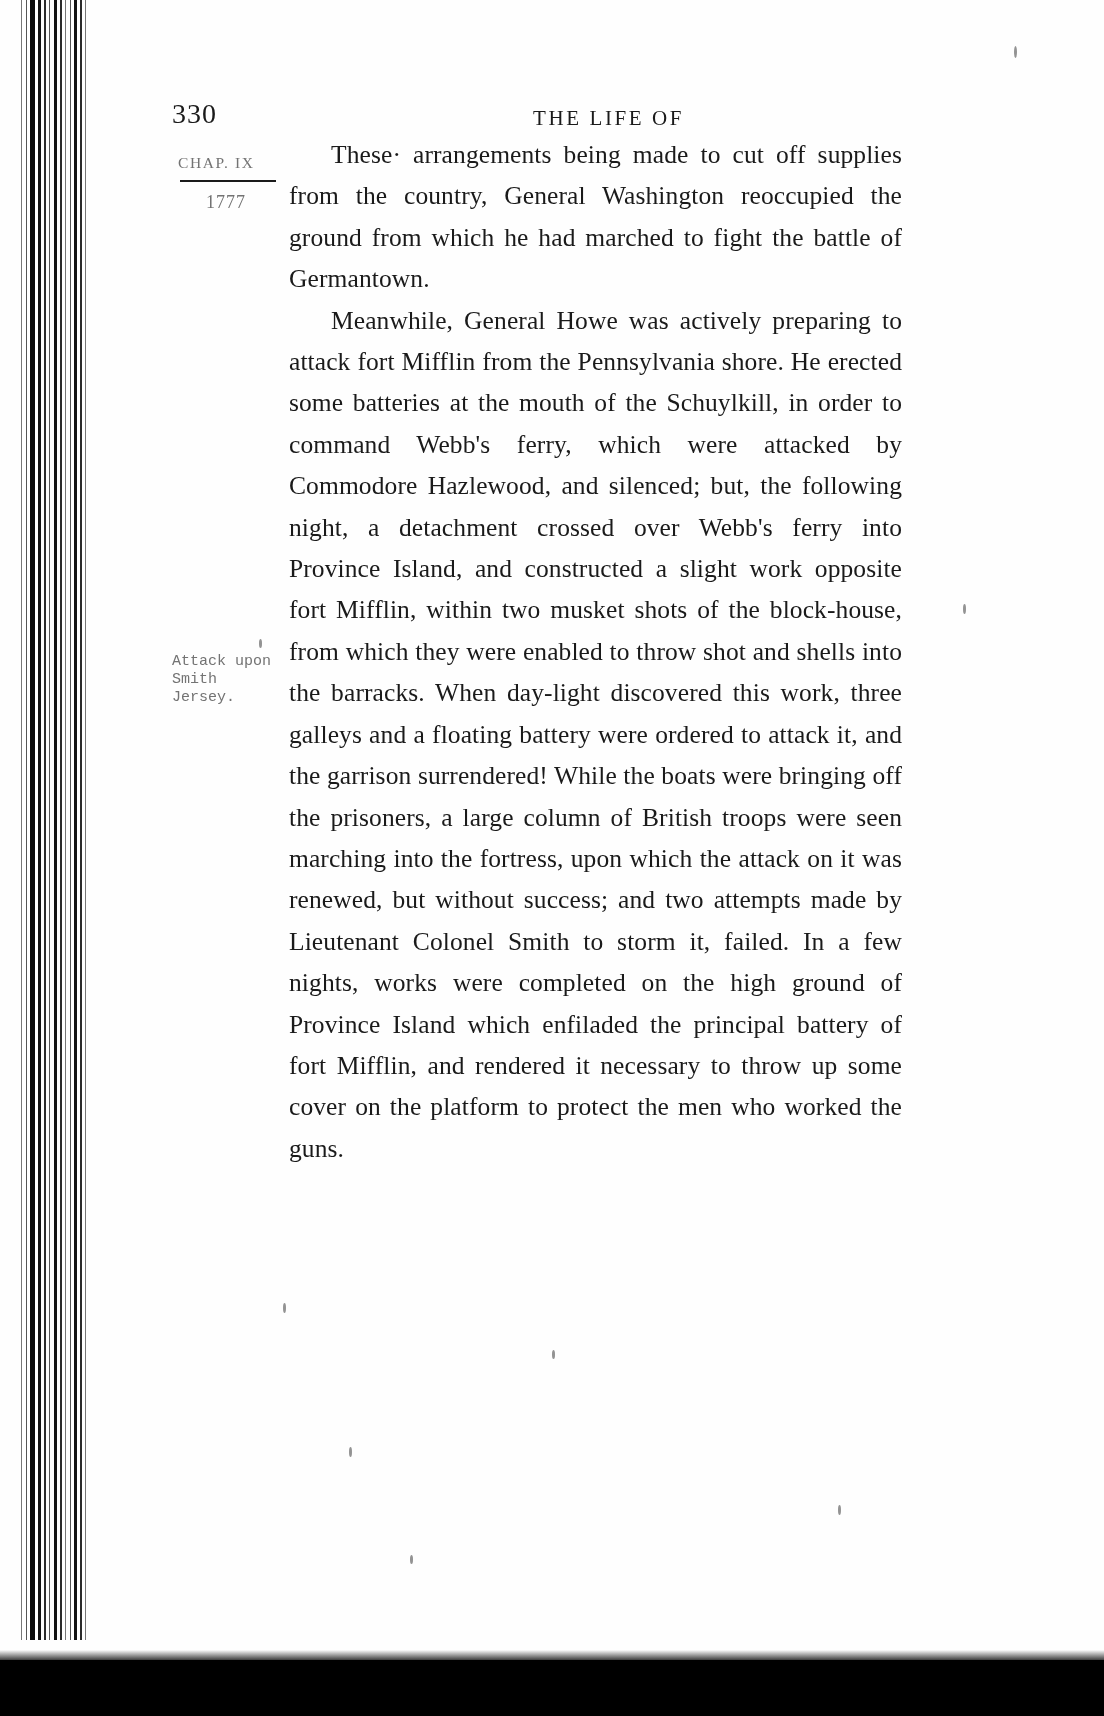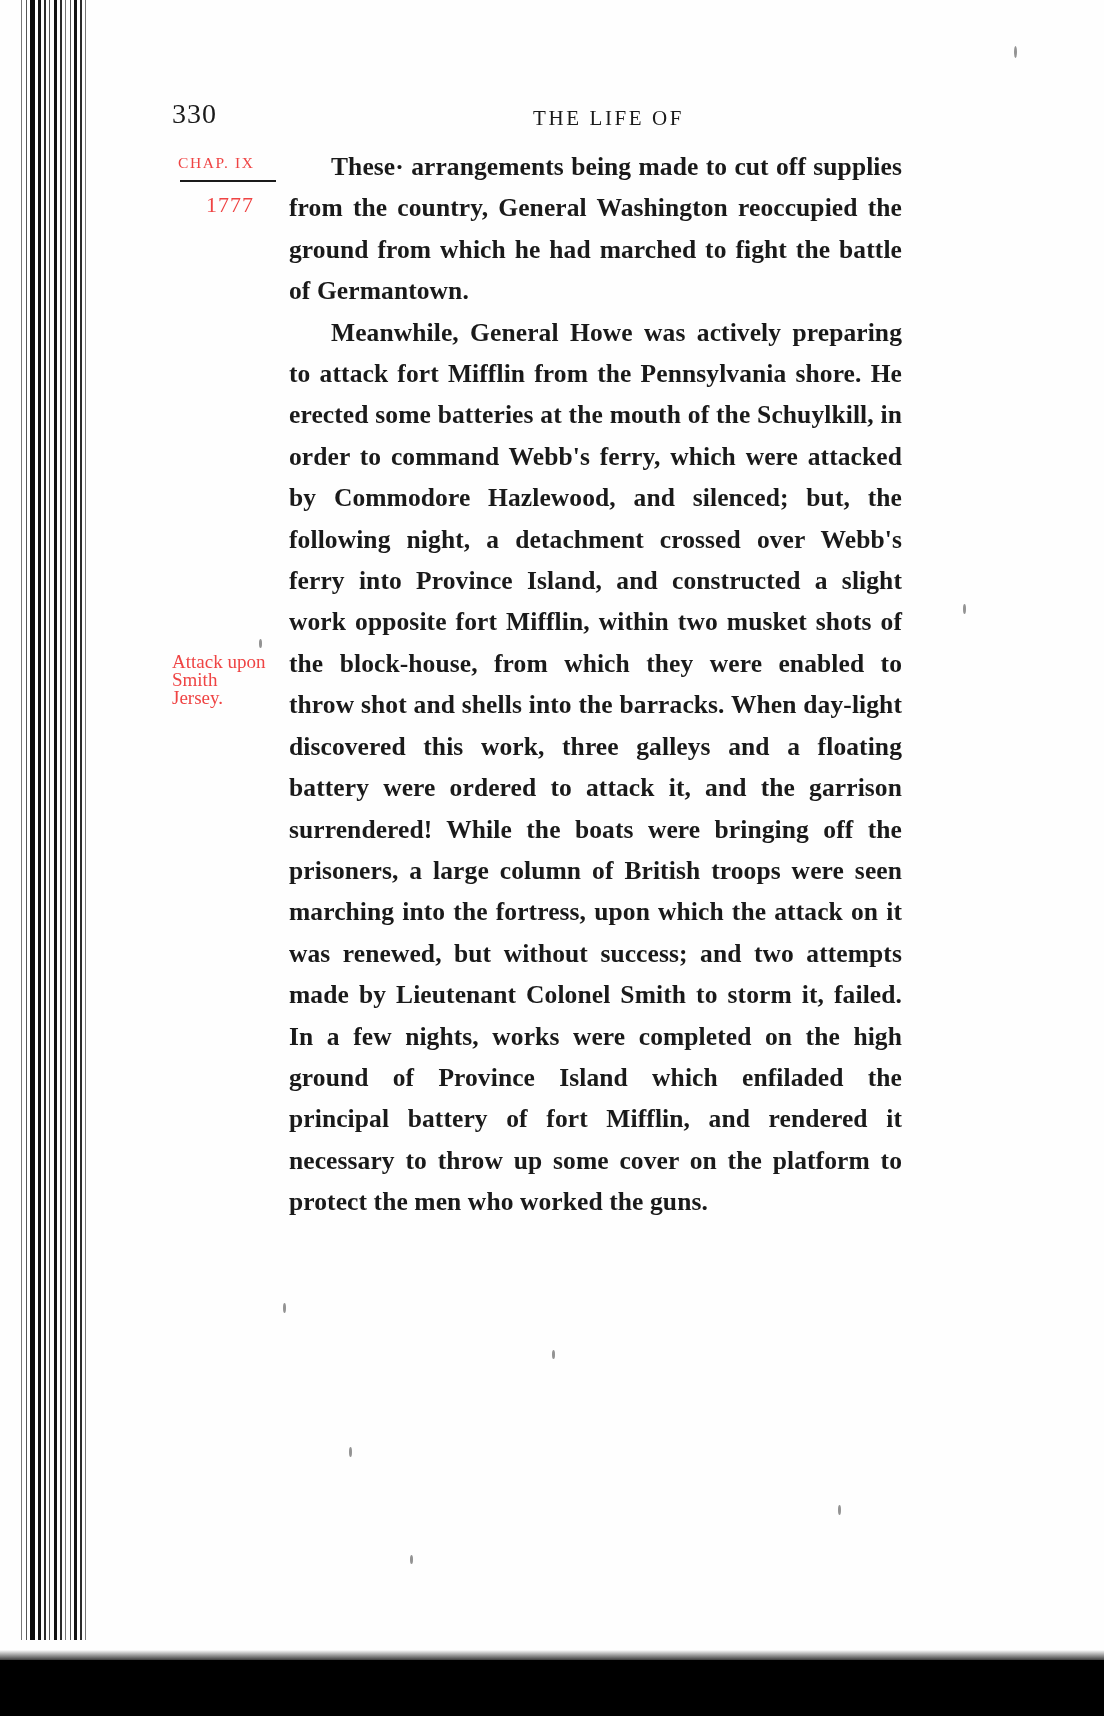"CHAP. IX" .margin-note { color: #ef4444 -> #737373 }
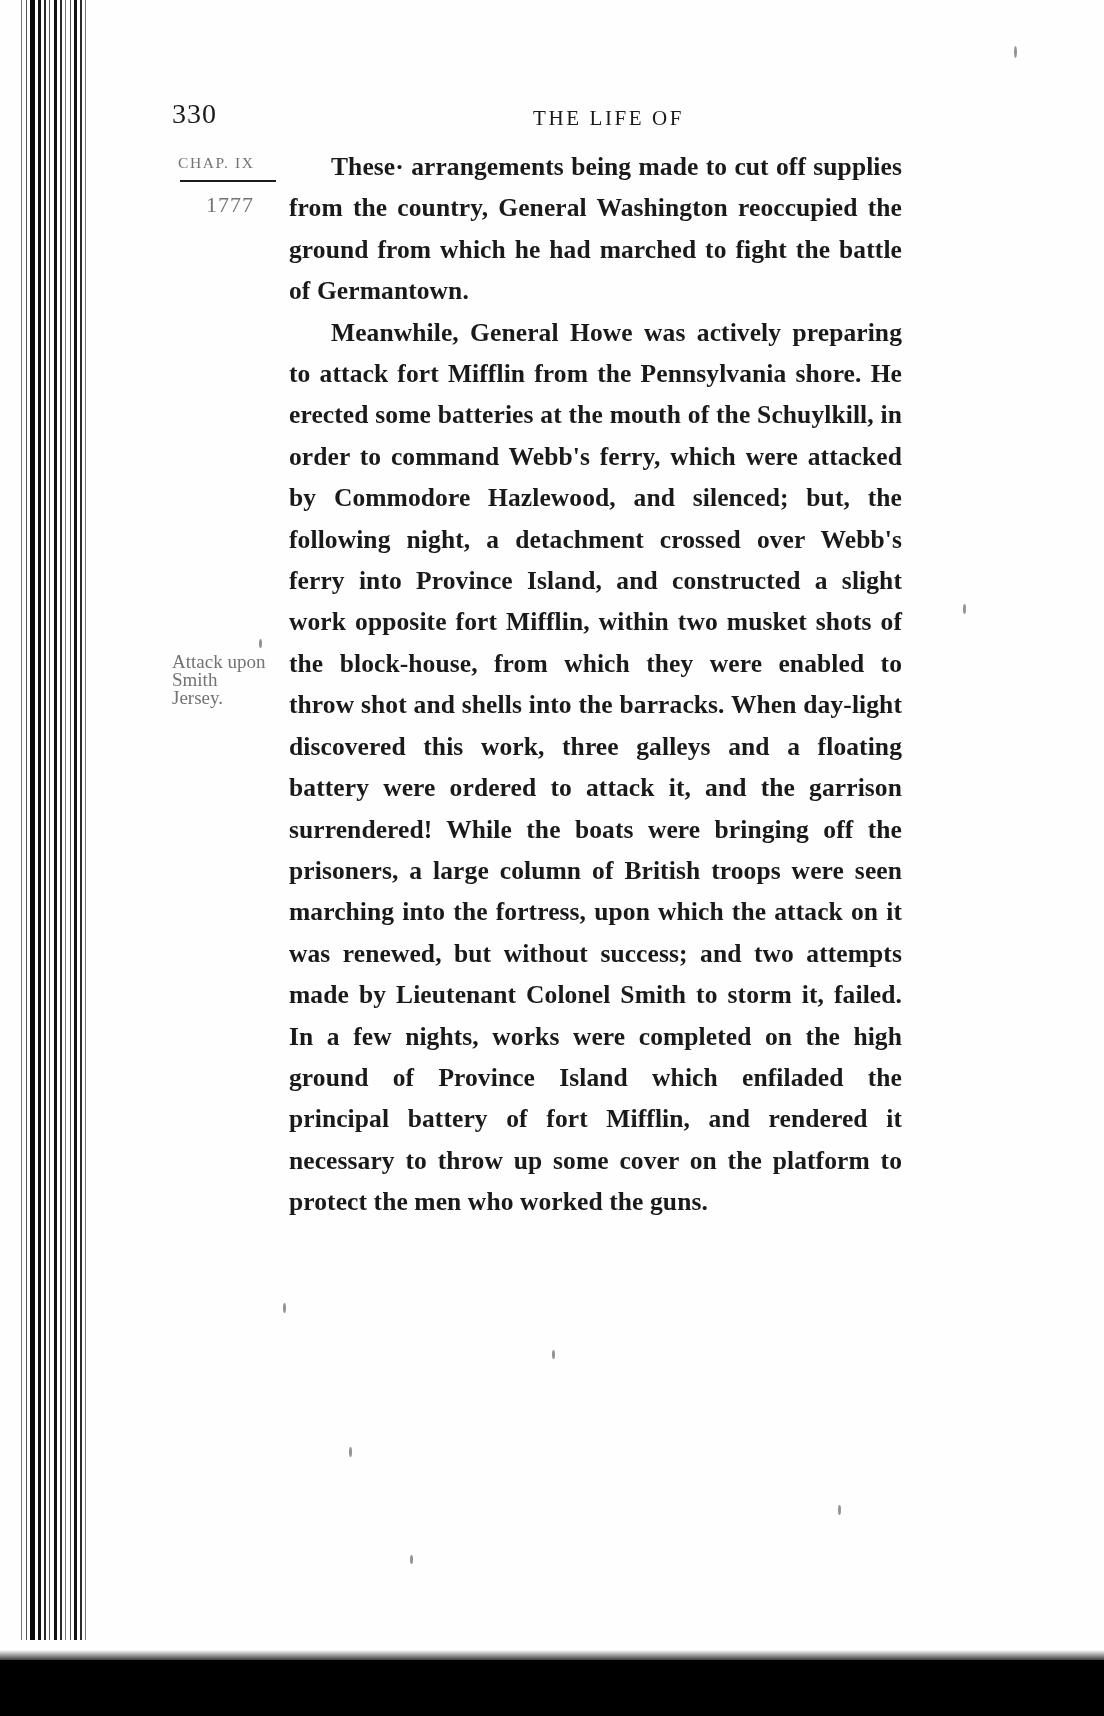"These· arrangements being made to" .body { font-weight: bold -> none; top: 146px -> 134px }
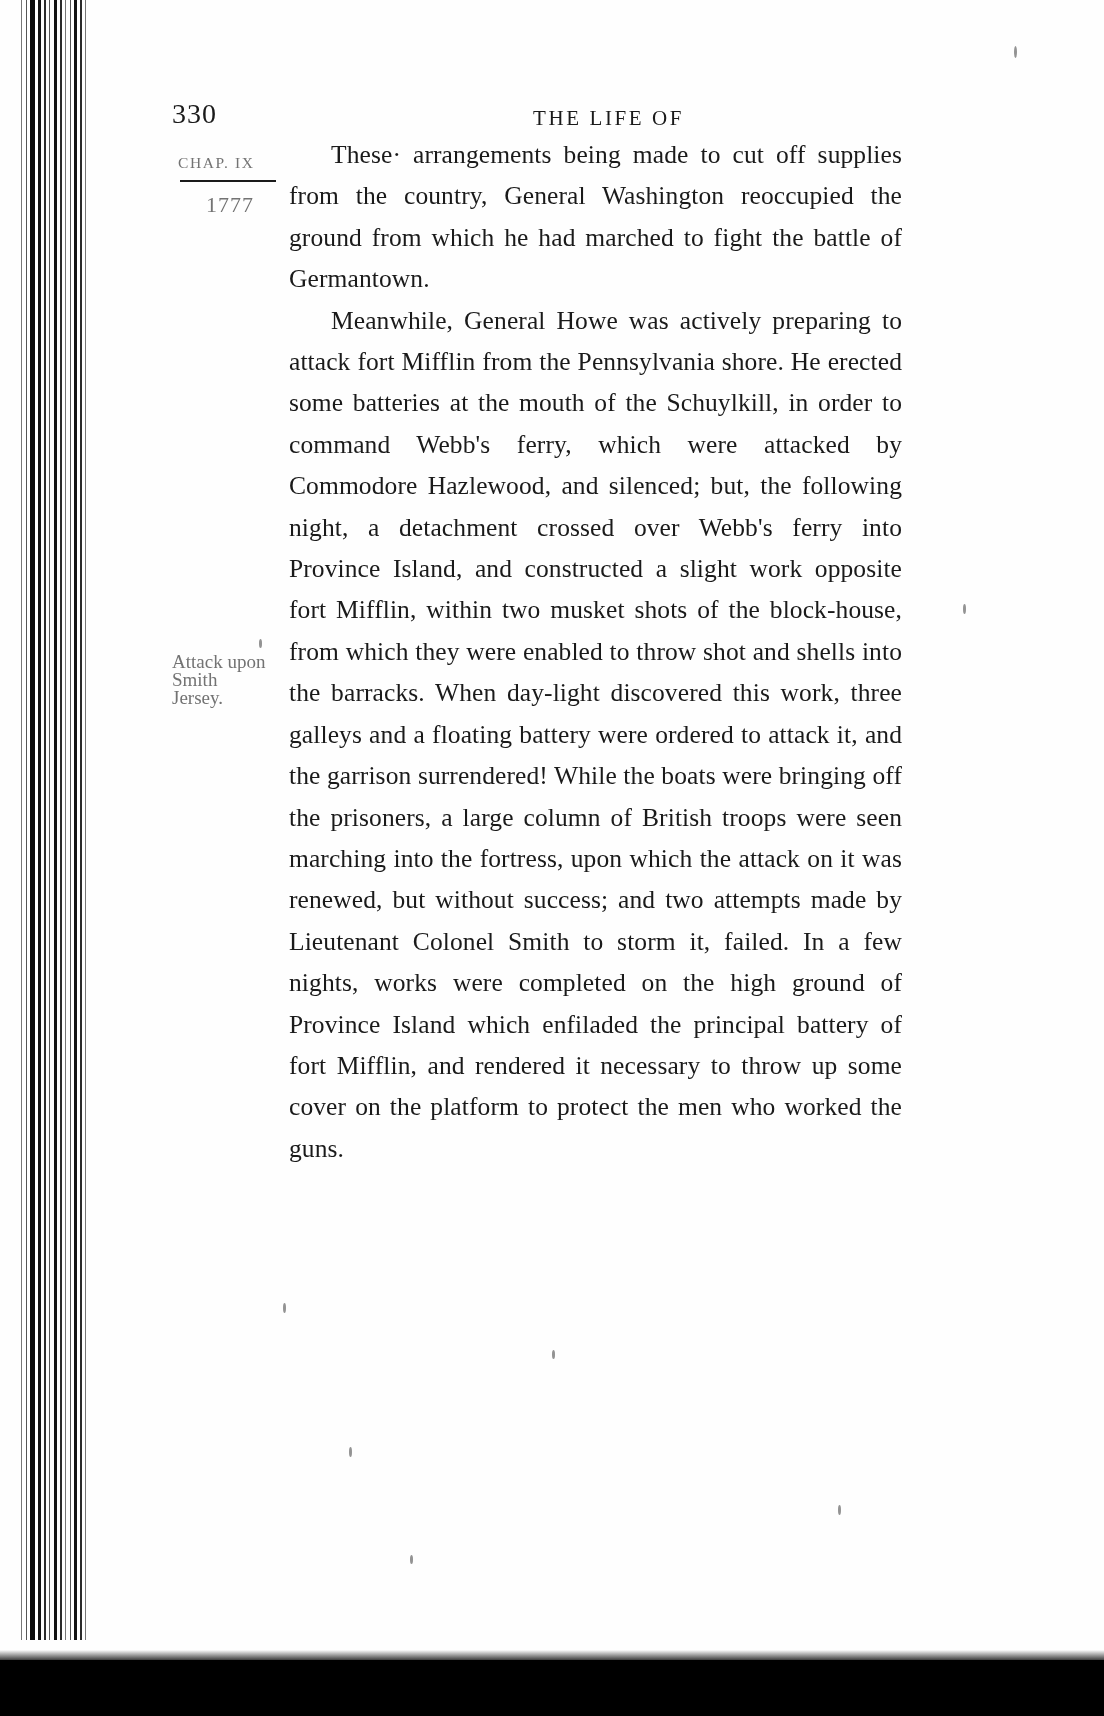"1777" .year-label { font-size: 22px -> 18px }
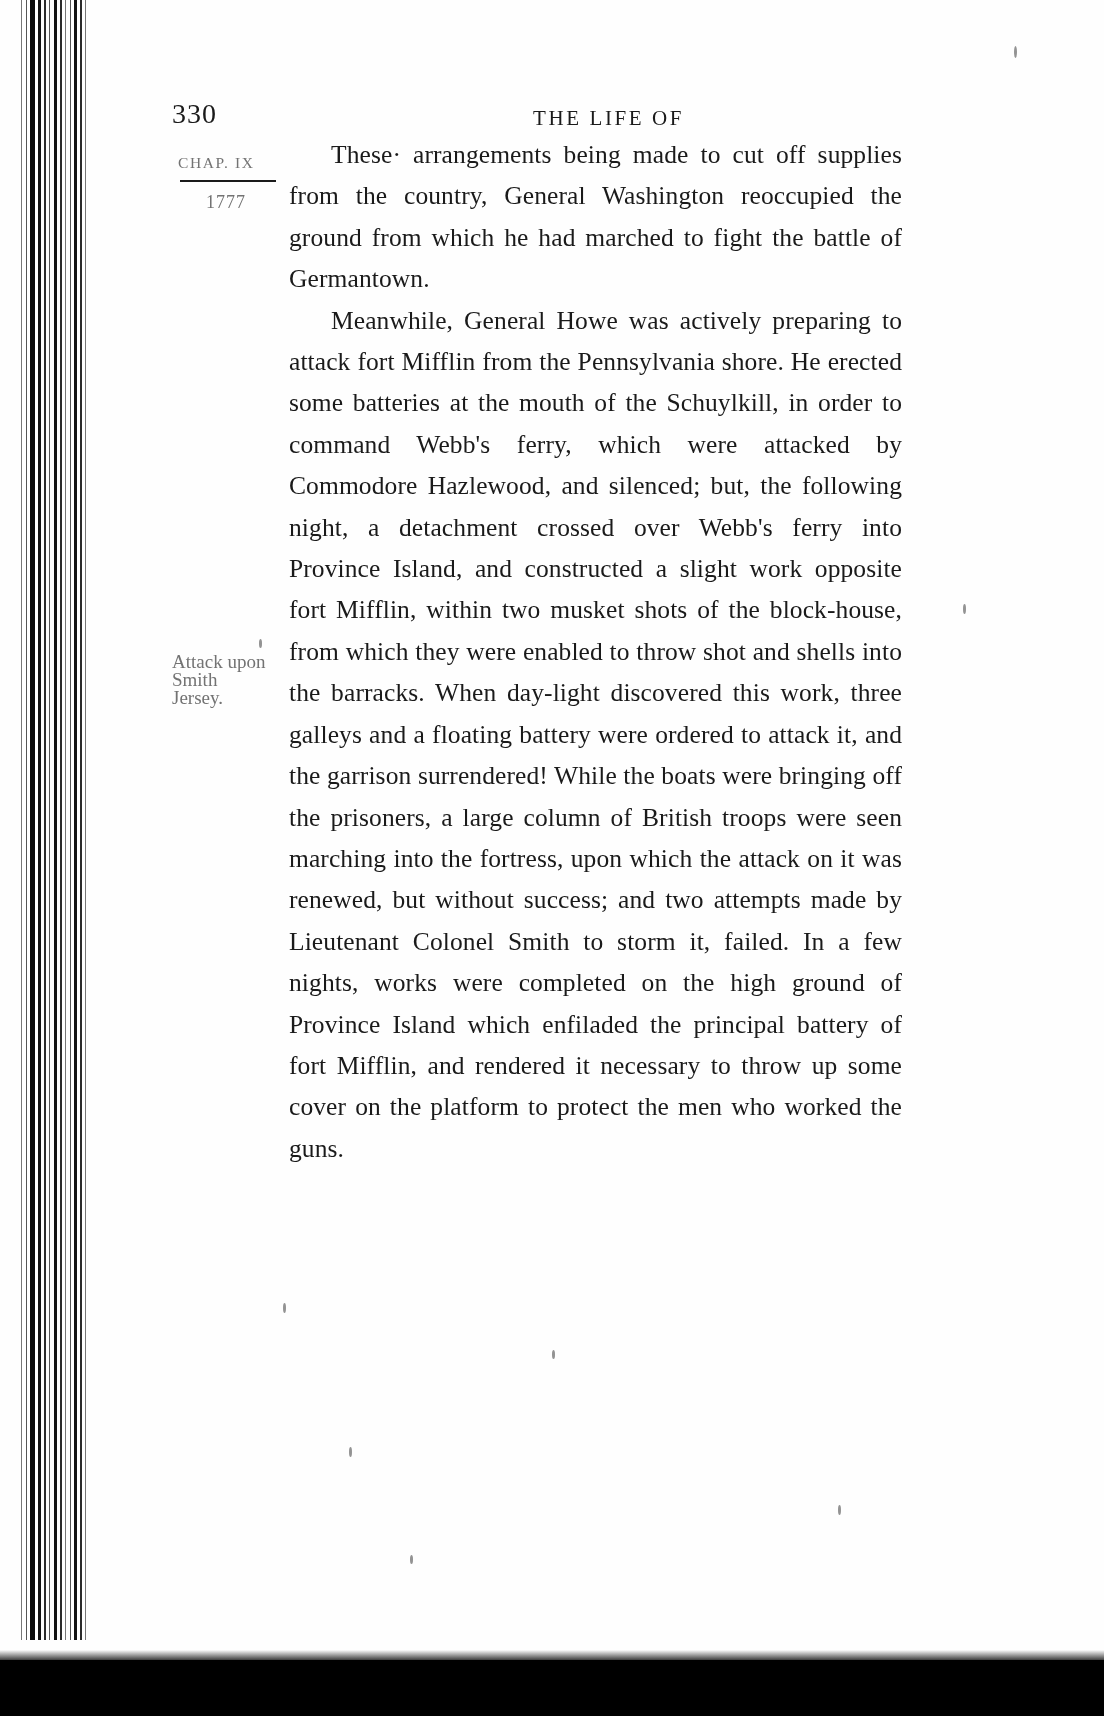"Attack upon" .side-note { font-family: none -> Liberation Mono, monospace; font-size: 19px -> 15px }
